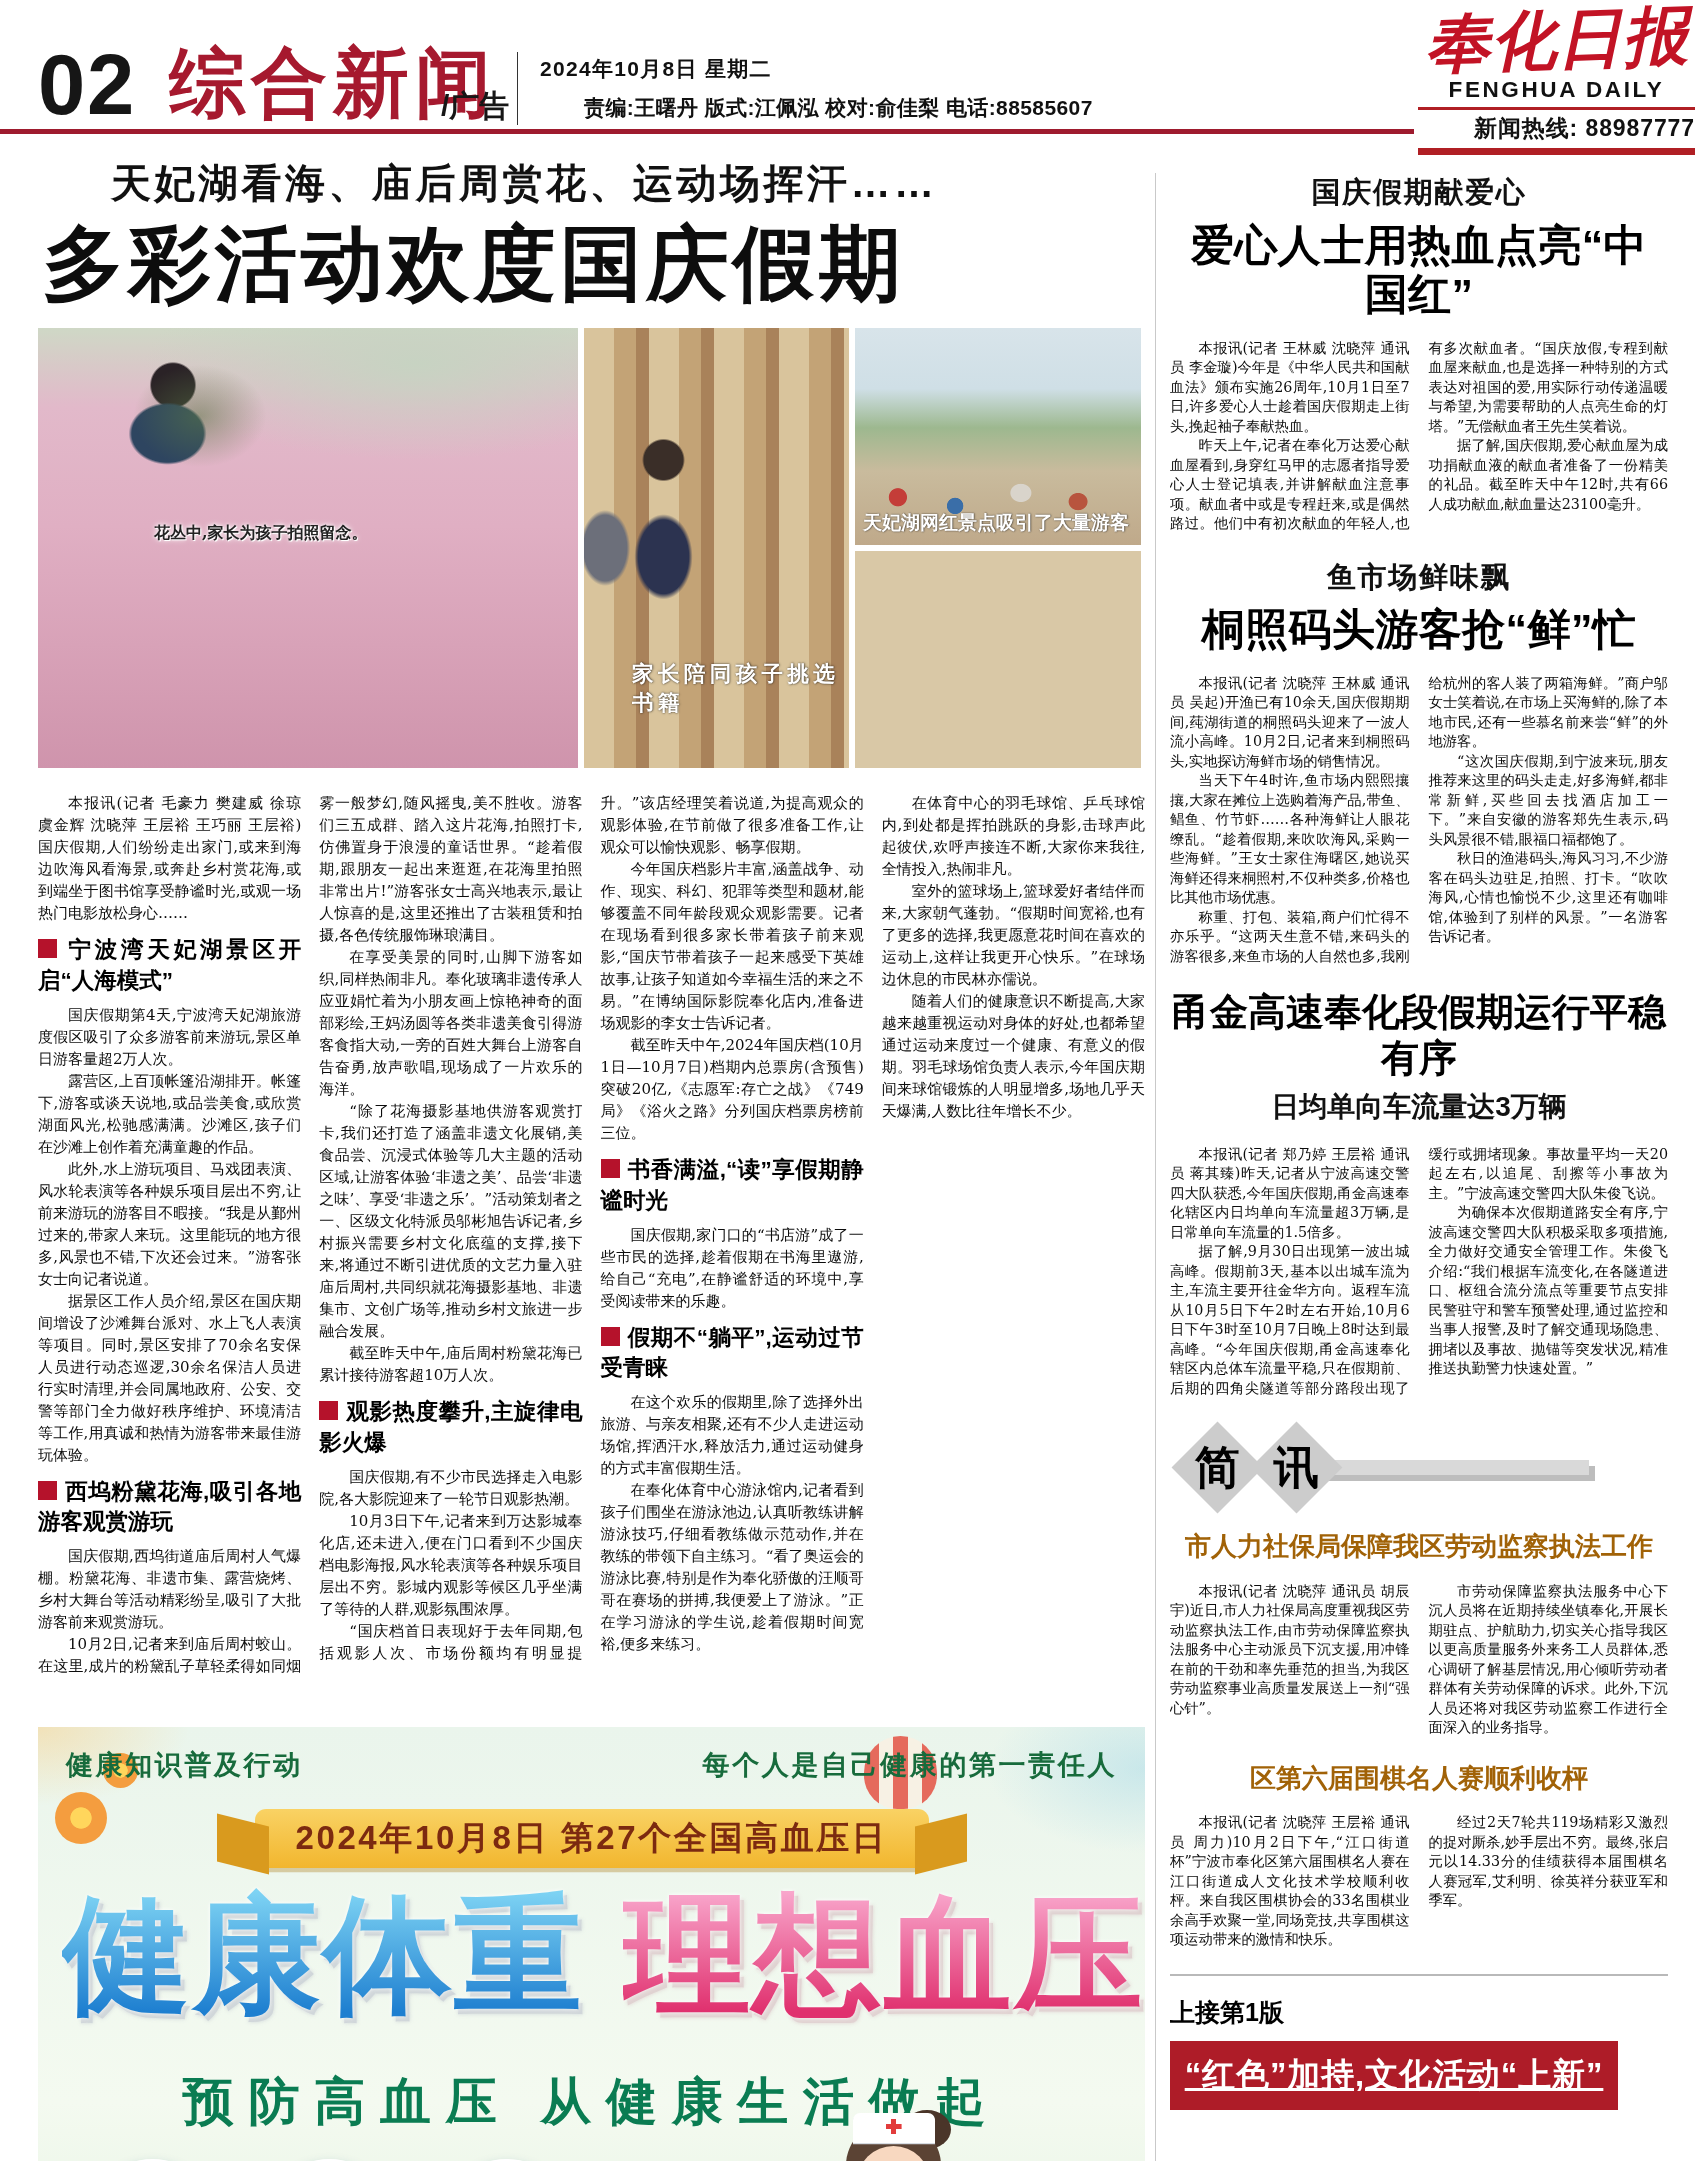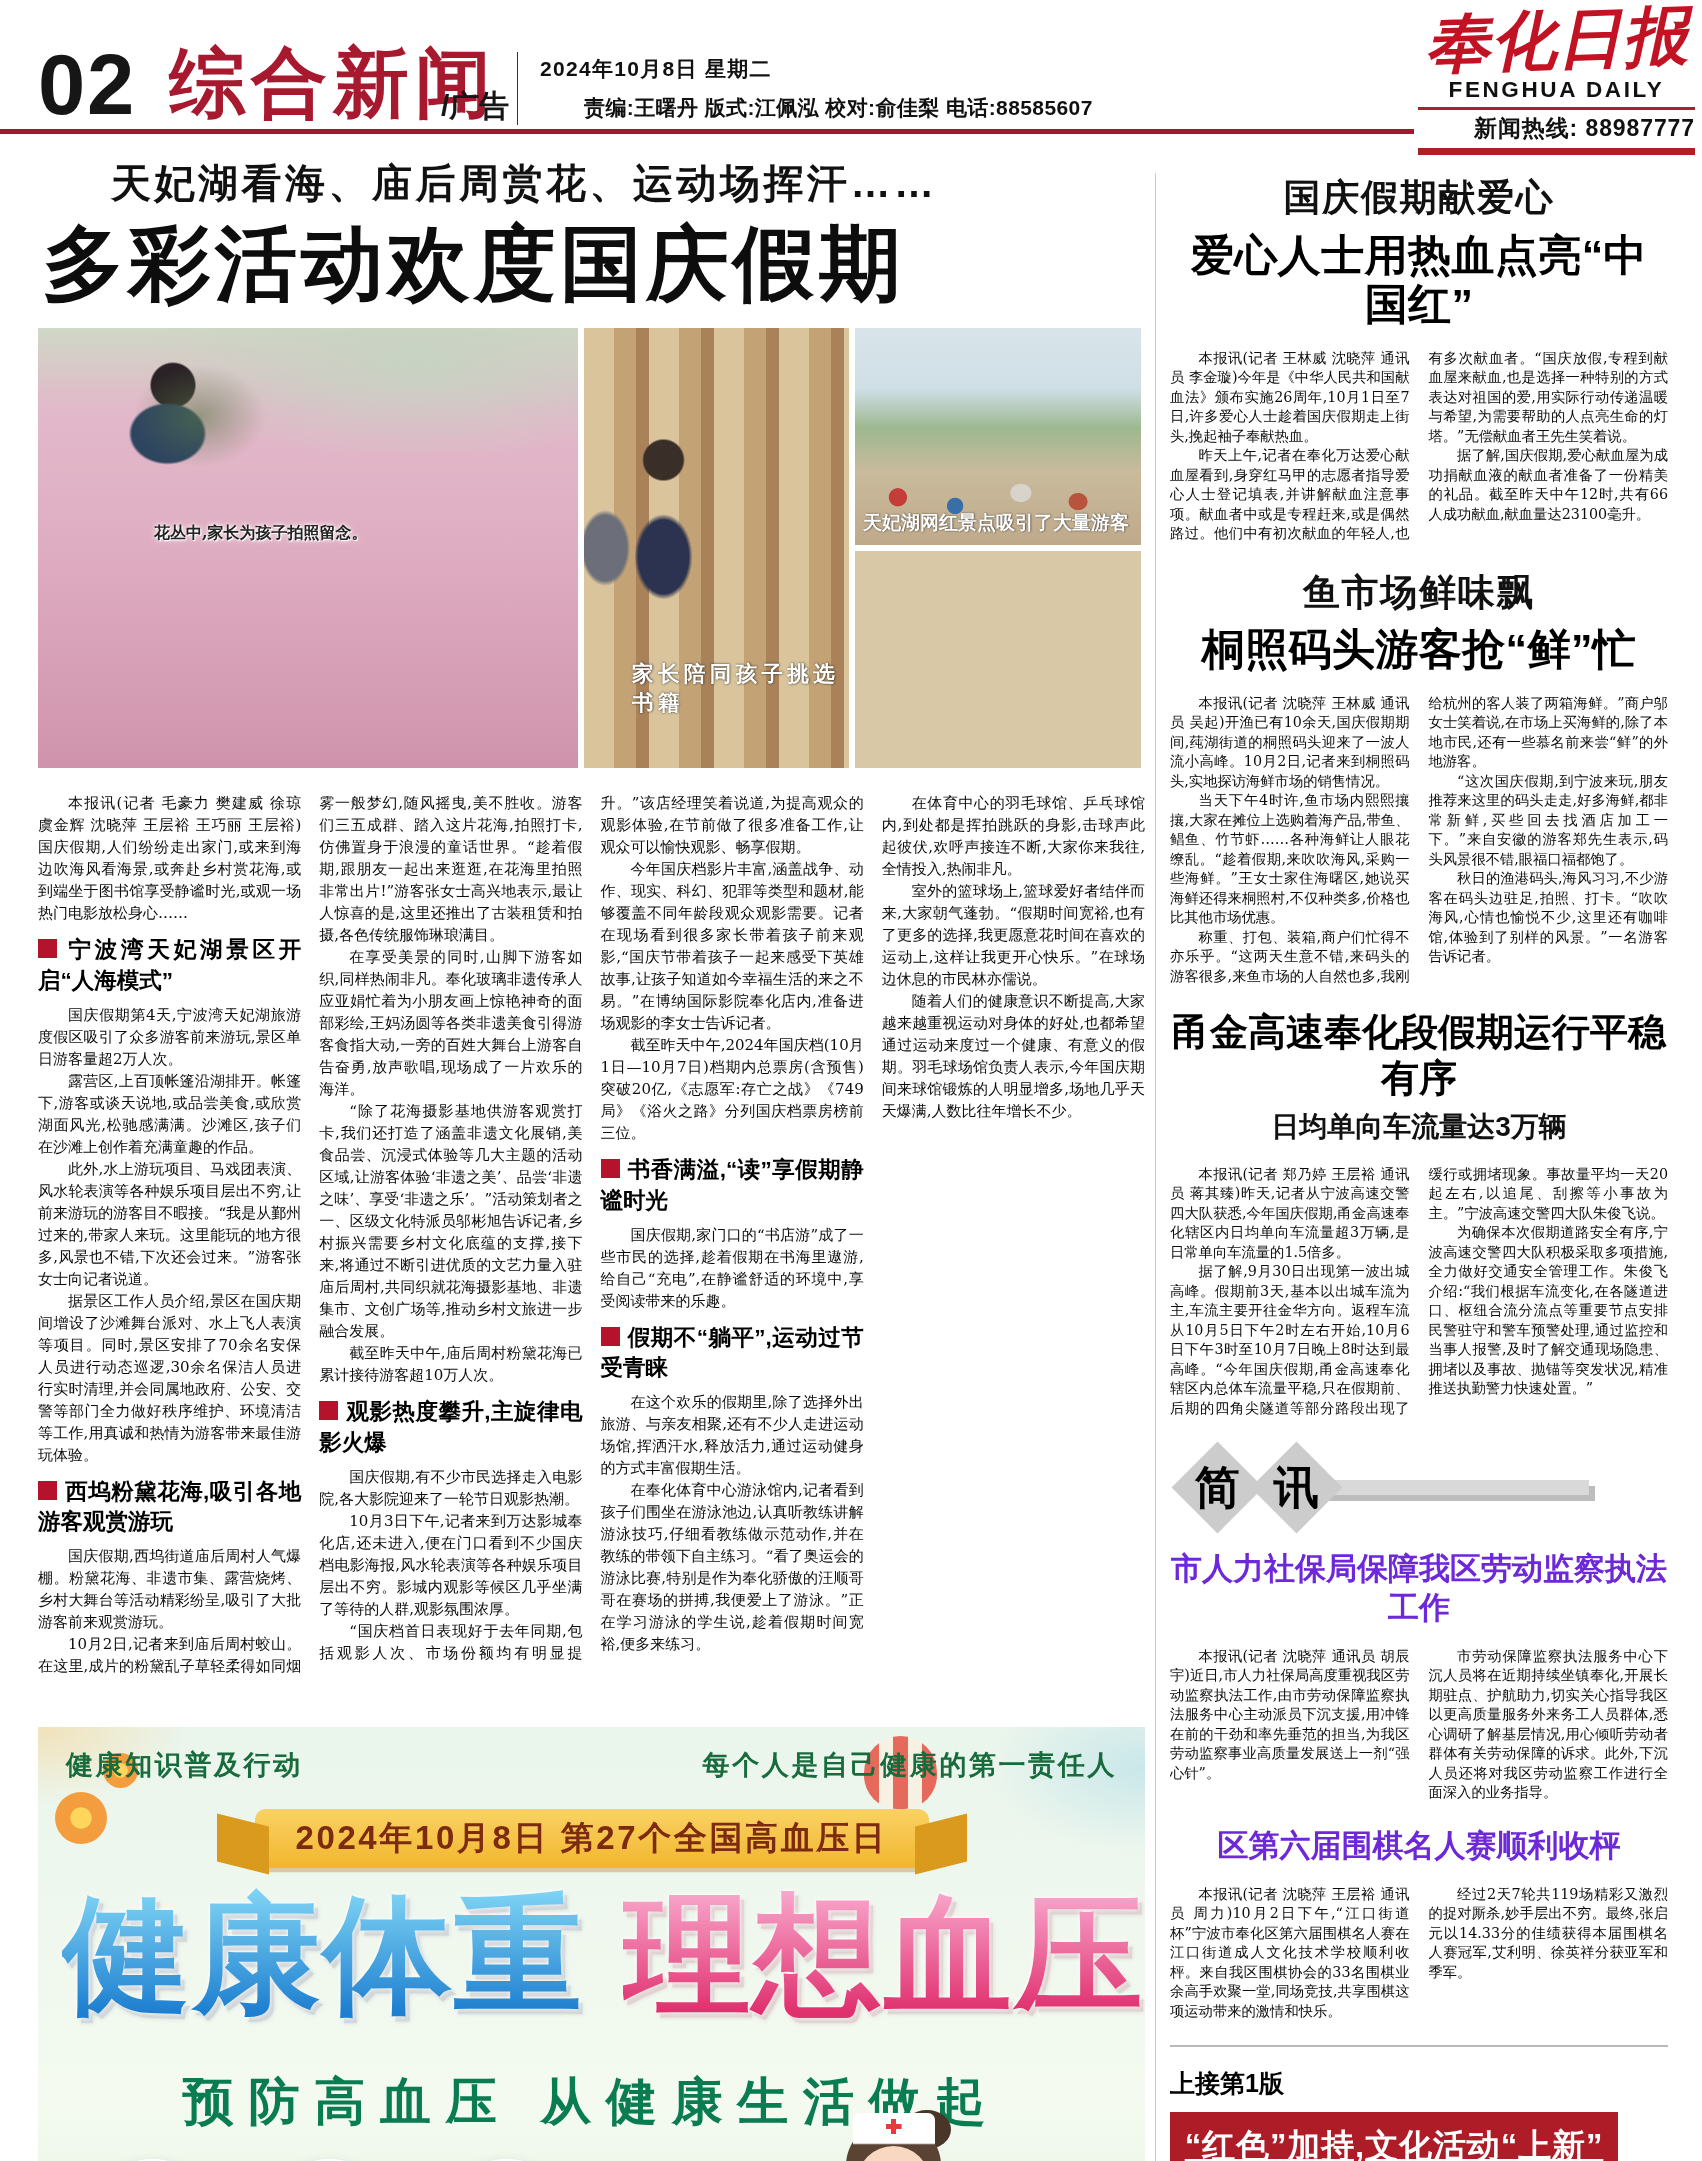"国庆假期献爱心" .kicker2 { font-size: 37px -> 29px }
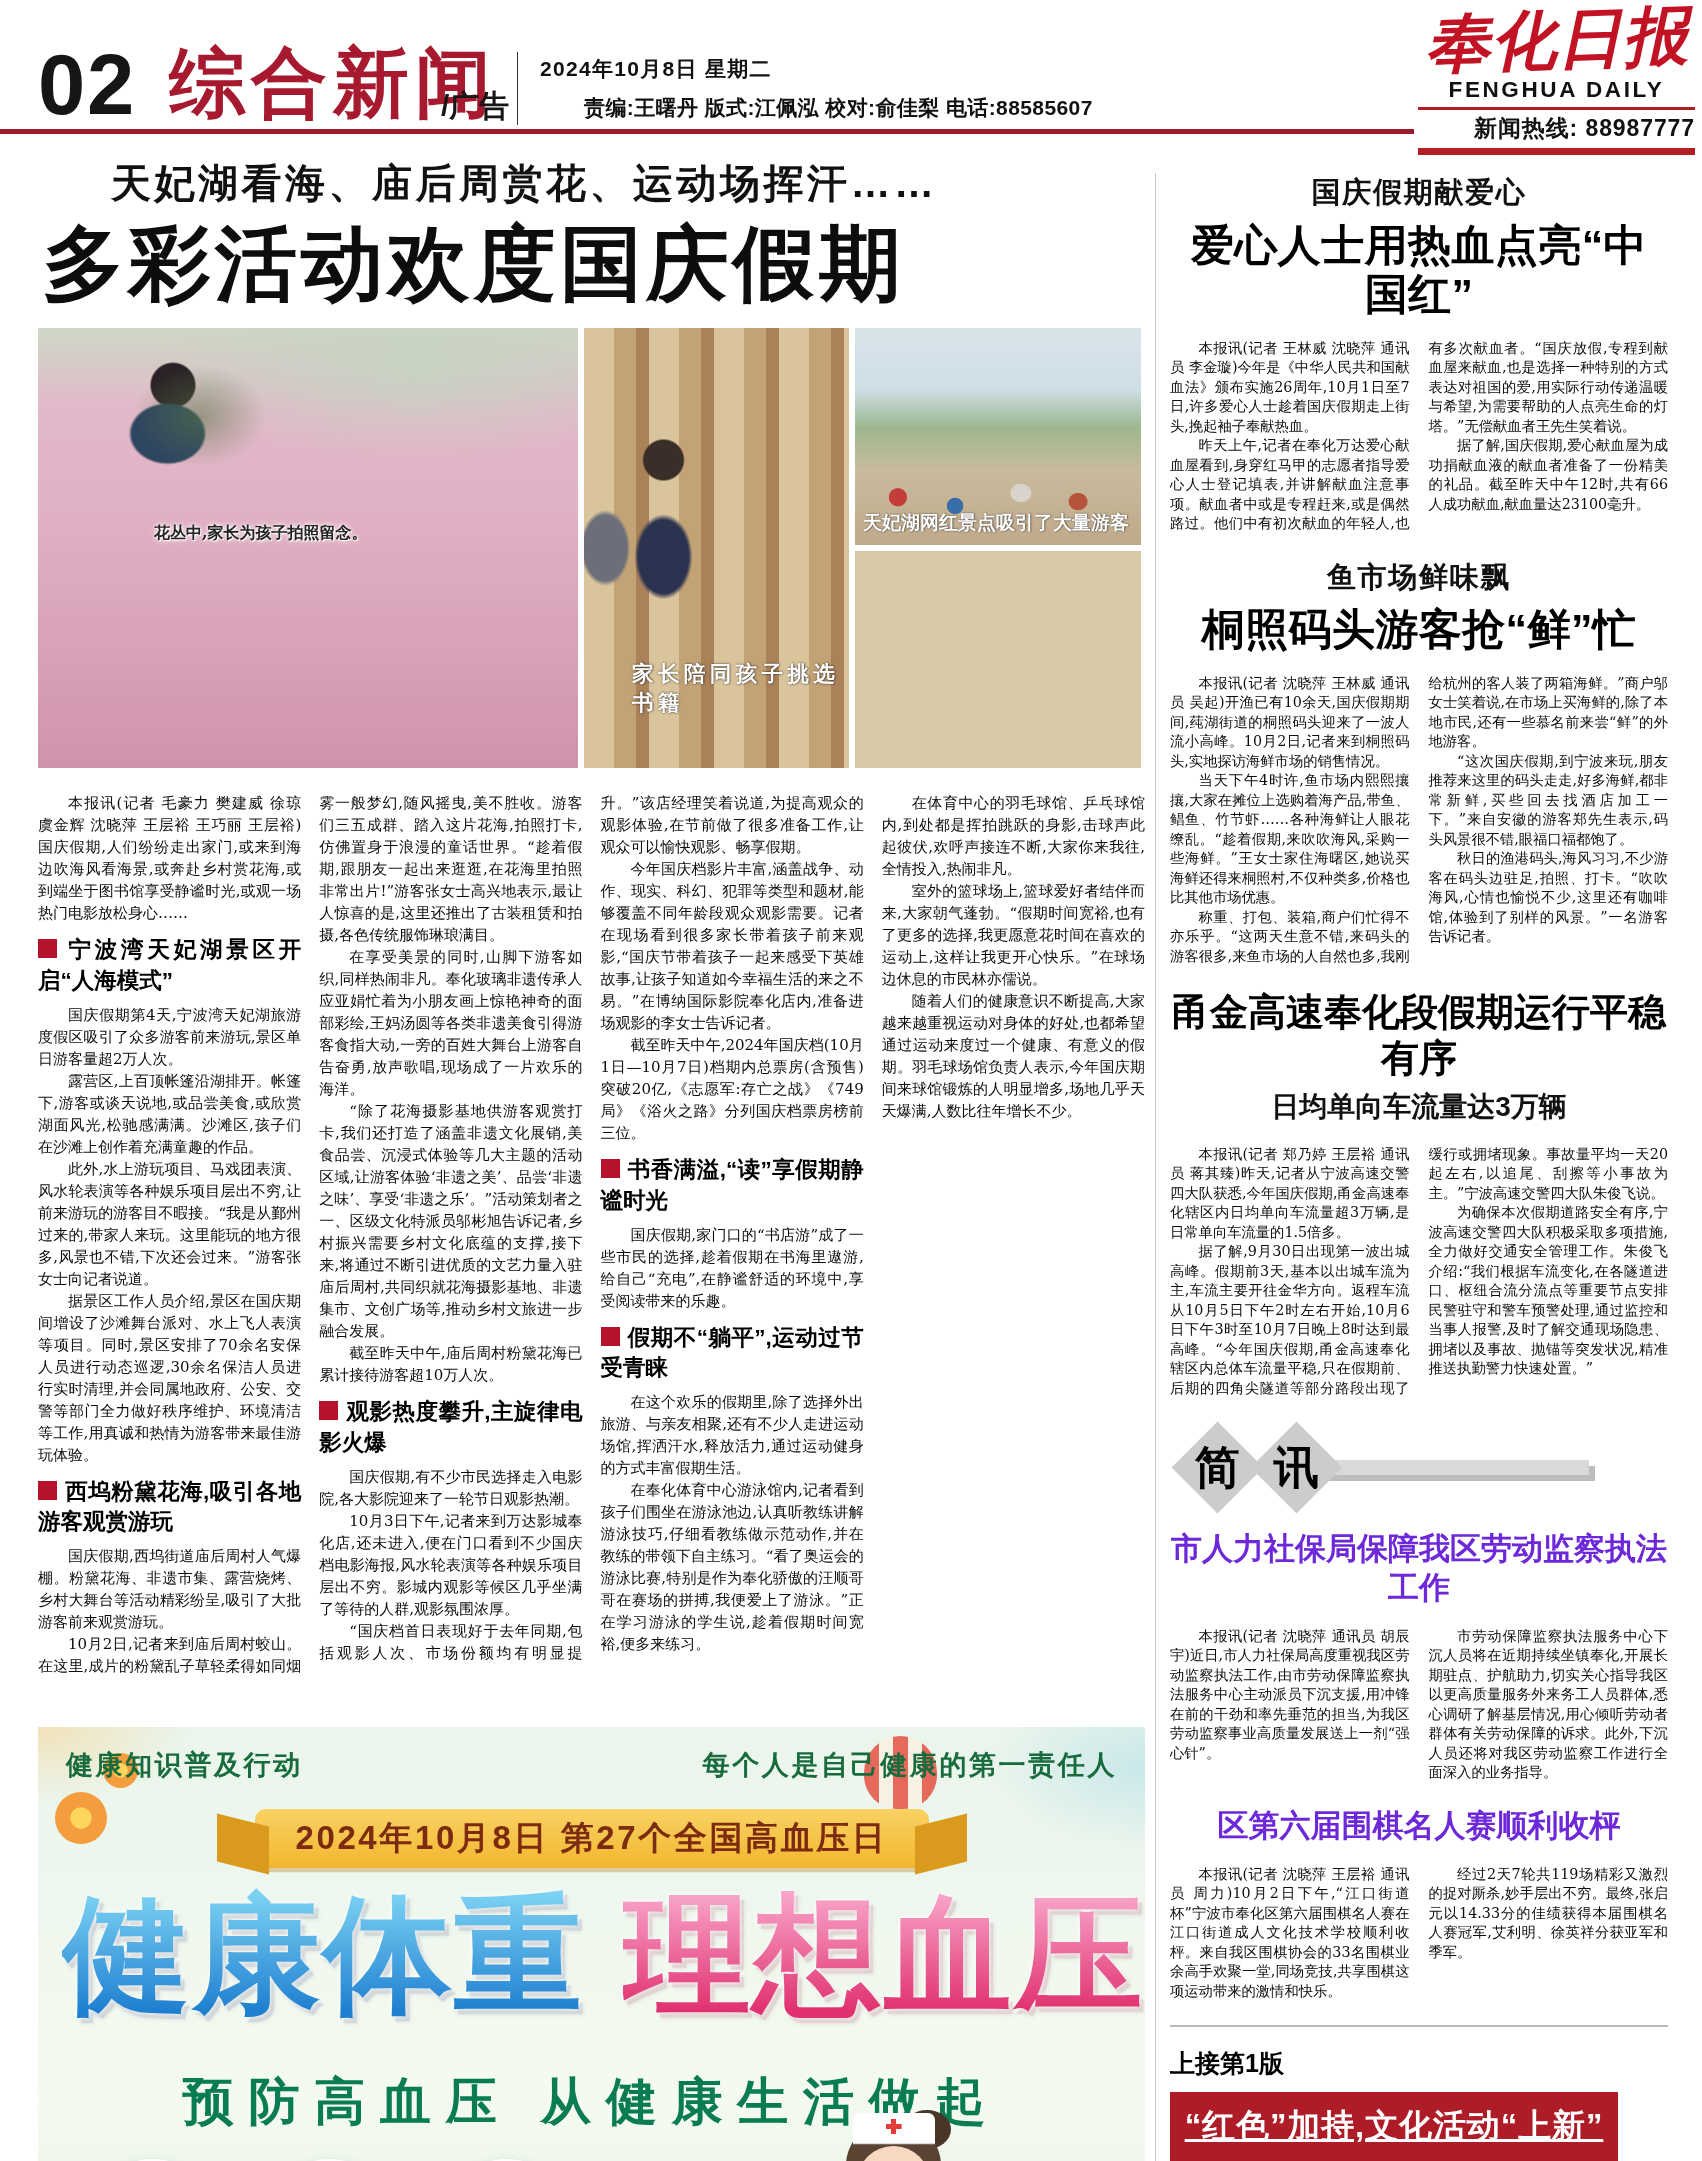"市人力社保局保障我区劳动监察执法工作" .head4 { color: #6d28d9 -> #a16207; font-size: 31px -> 26px }
